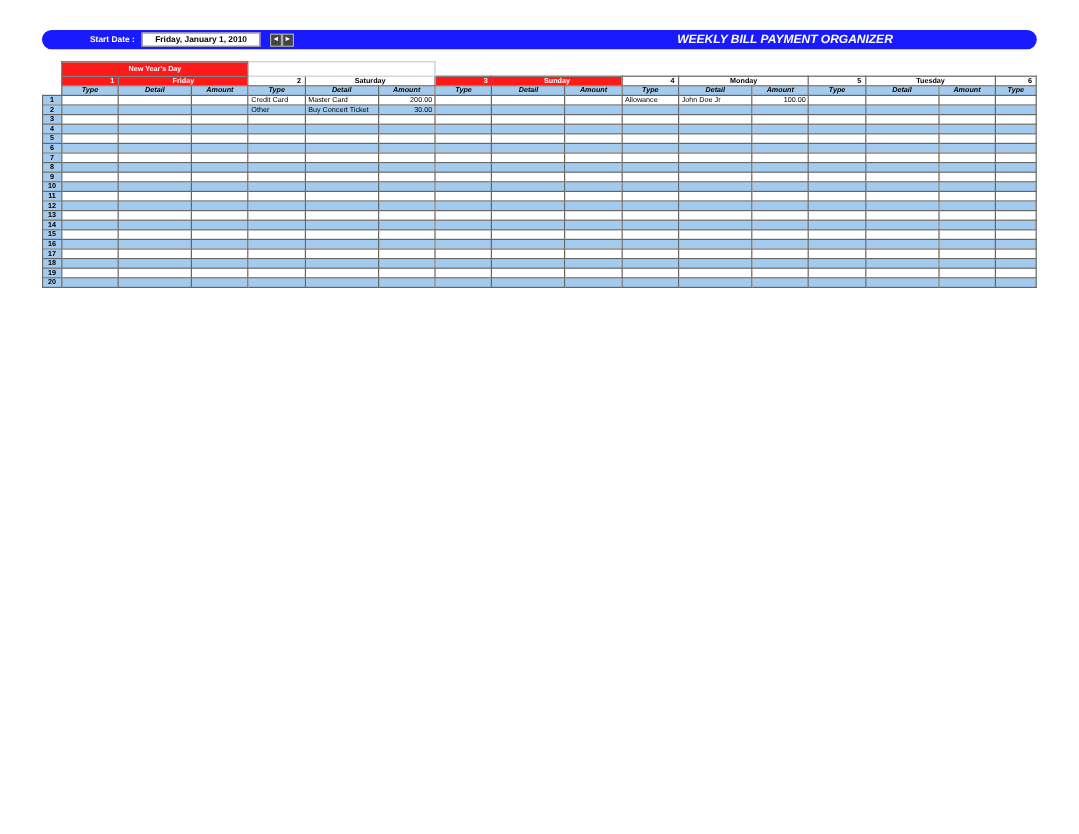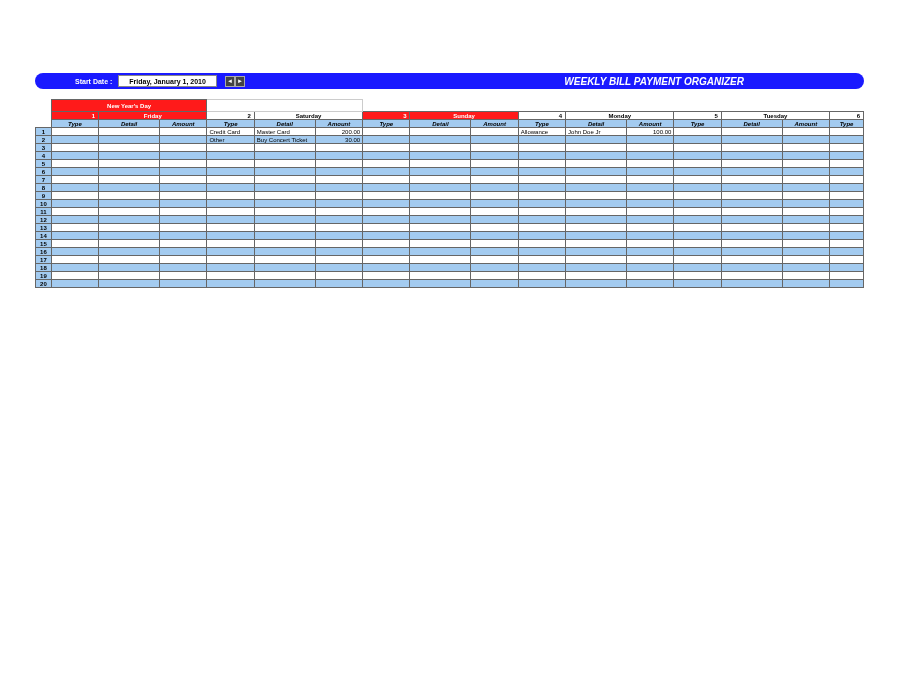"WEEKLY BILL PAYMENT ORGANIZER" .container { margin-top: 36px -> none; padding: 37px 35px -> 25px 35px }
